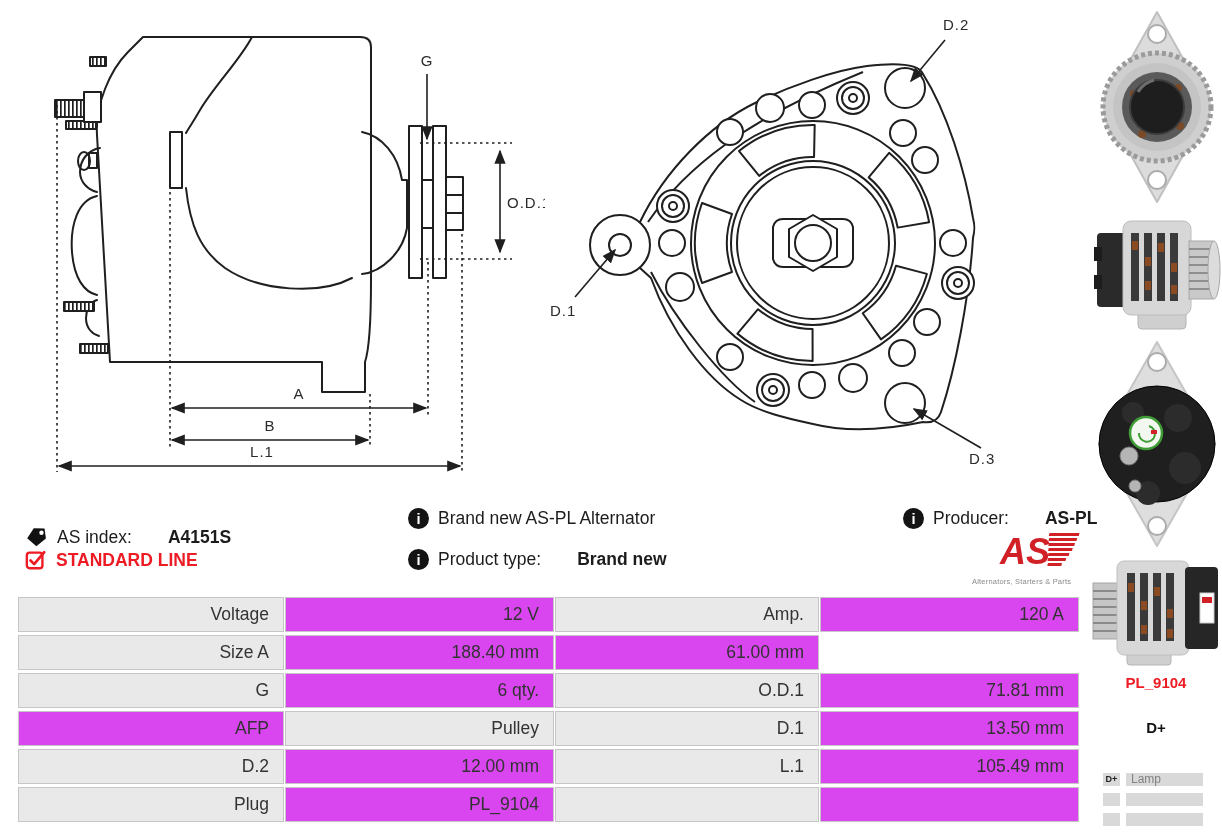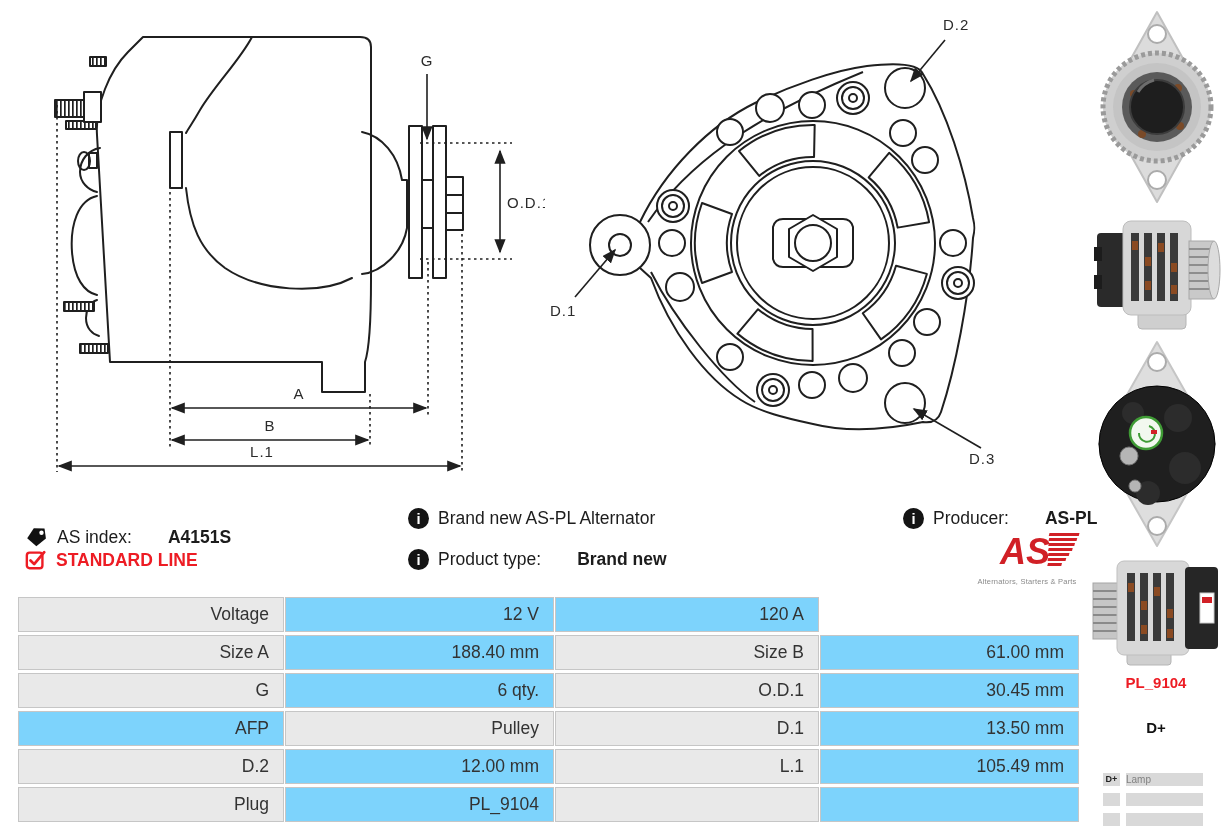"Alternators, Starters & Parts" .logo-tagline { text-align: center -> left }
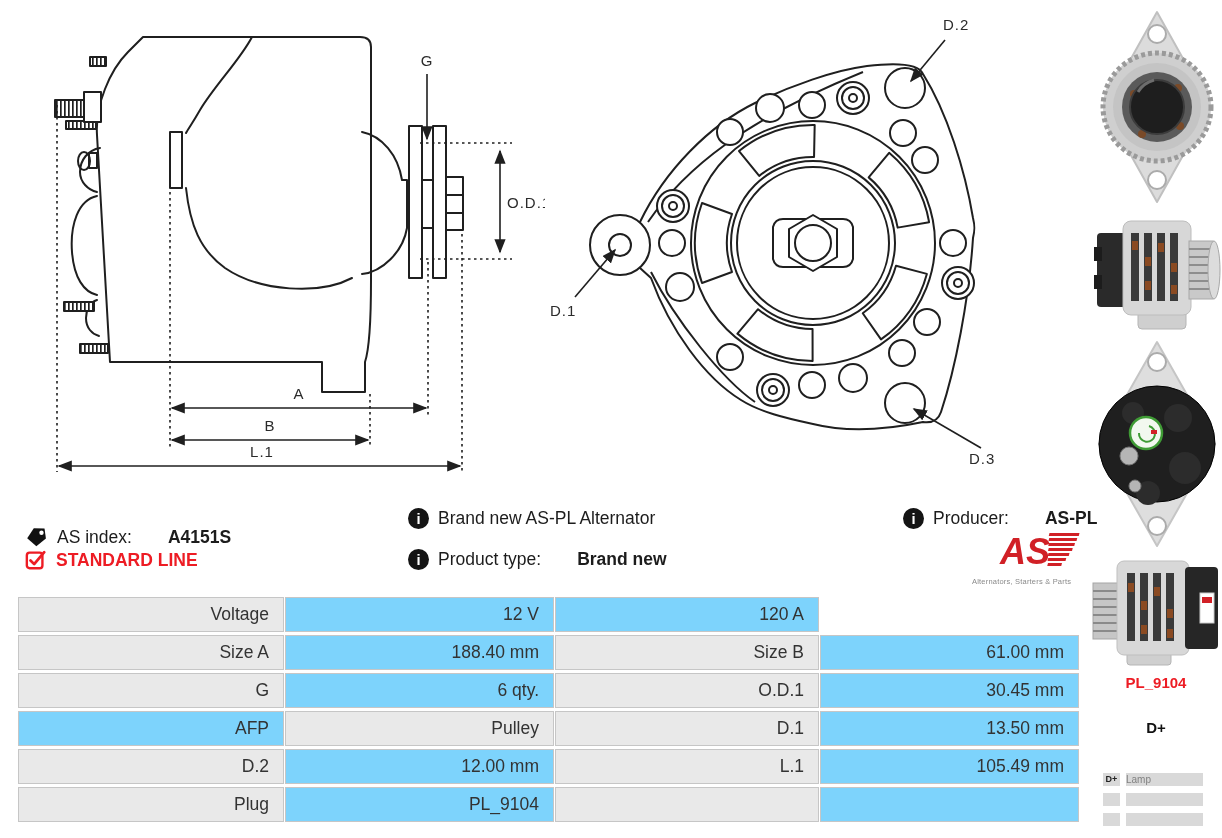"12 V" .cell.val { background: #7dd3fc -> #d946ef }
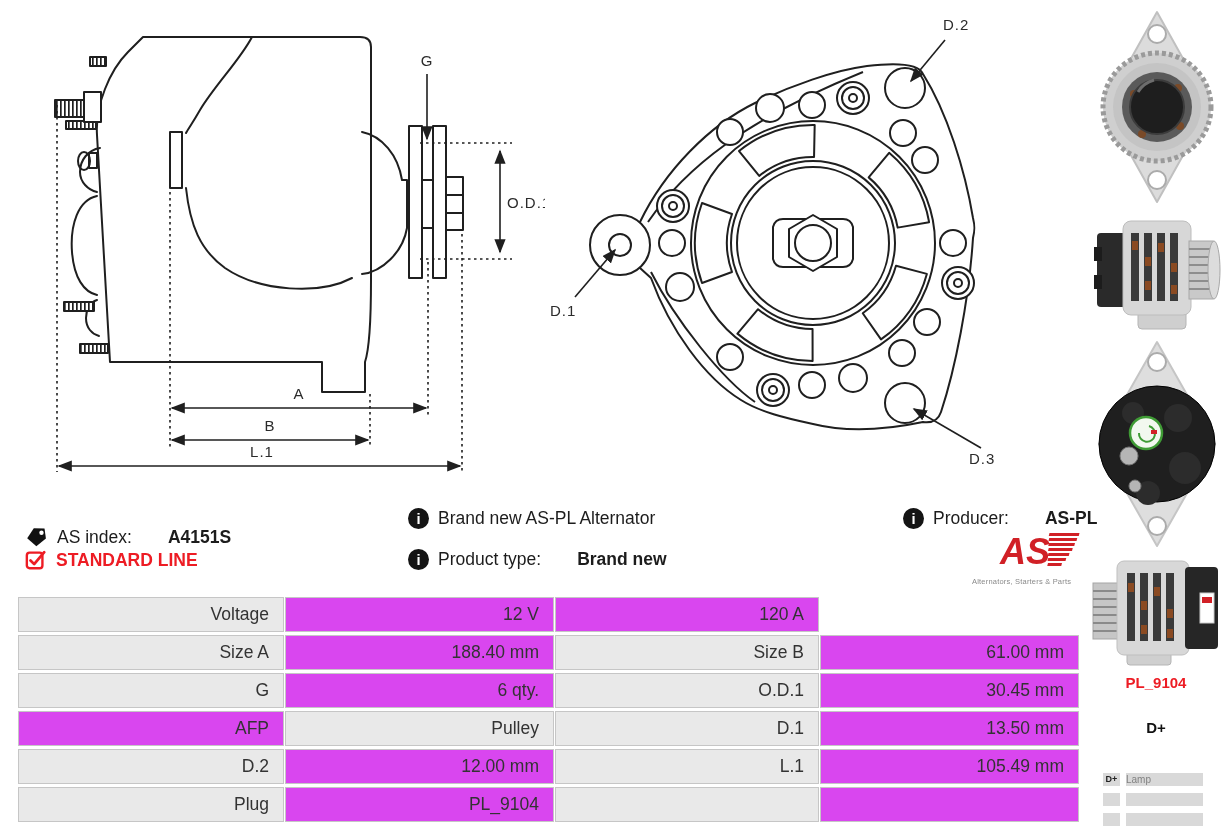"Amp." div.cell { html: none -> <div>Amp.</div> }
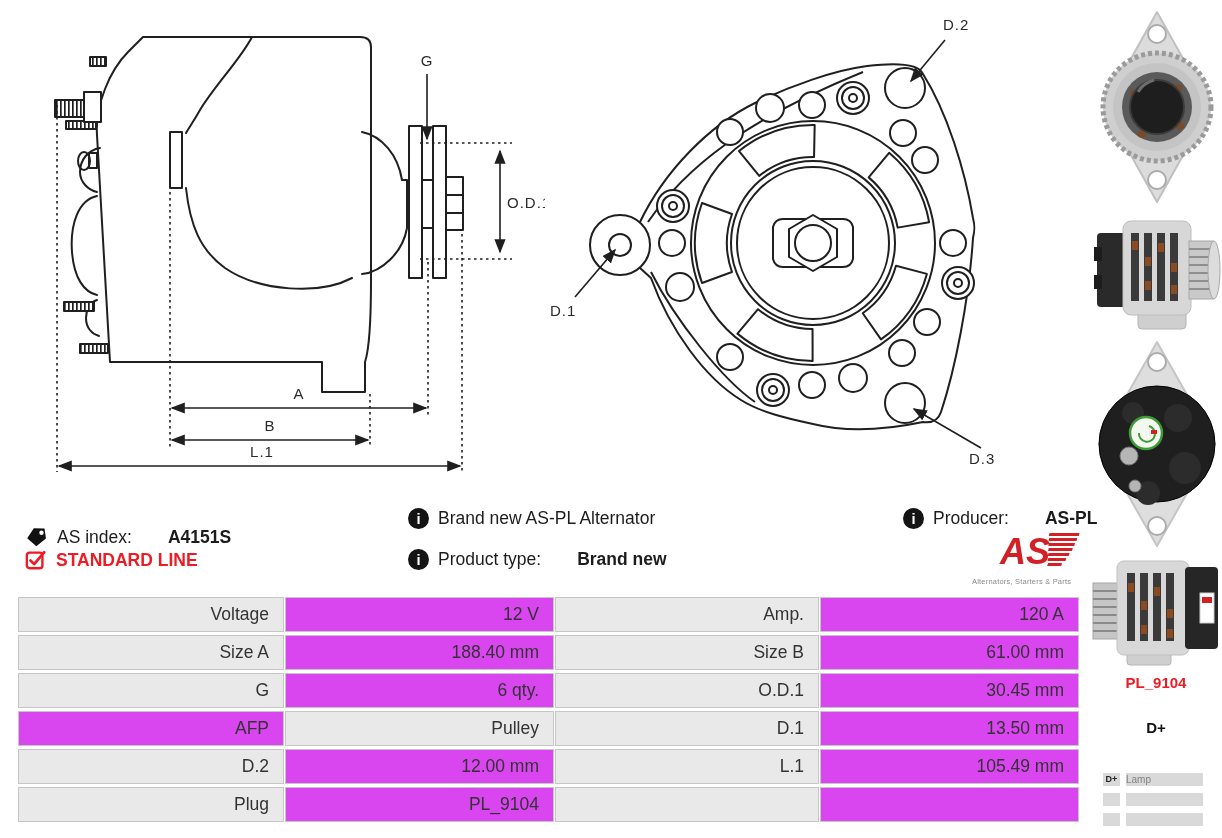"Size B" div.cell { html: <div>Size B</div> -> none }
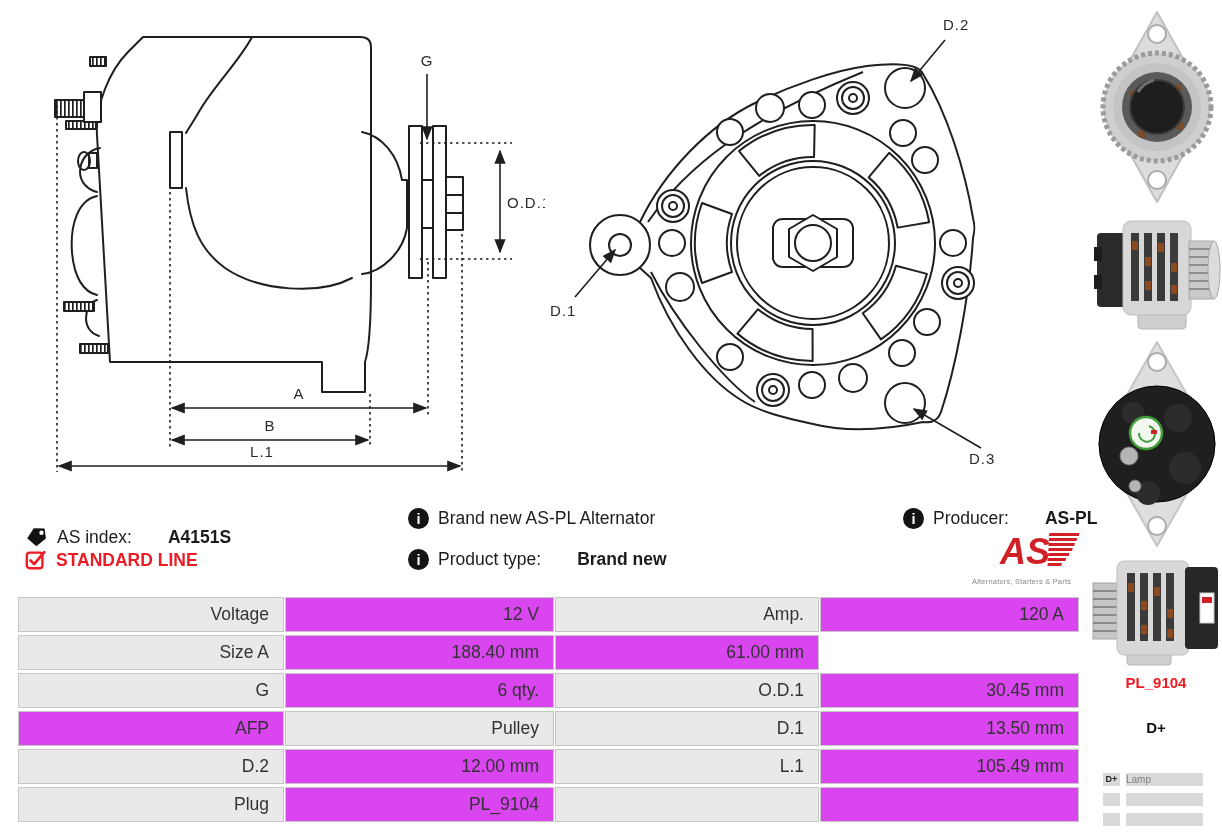"30.45 mm" div.cell { text: 30.45 -> 71.81 }
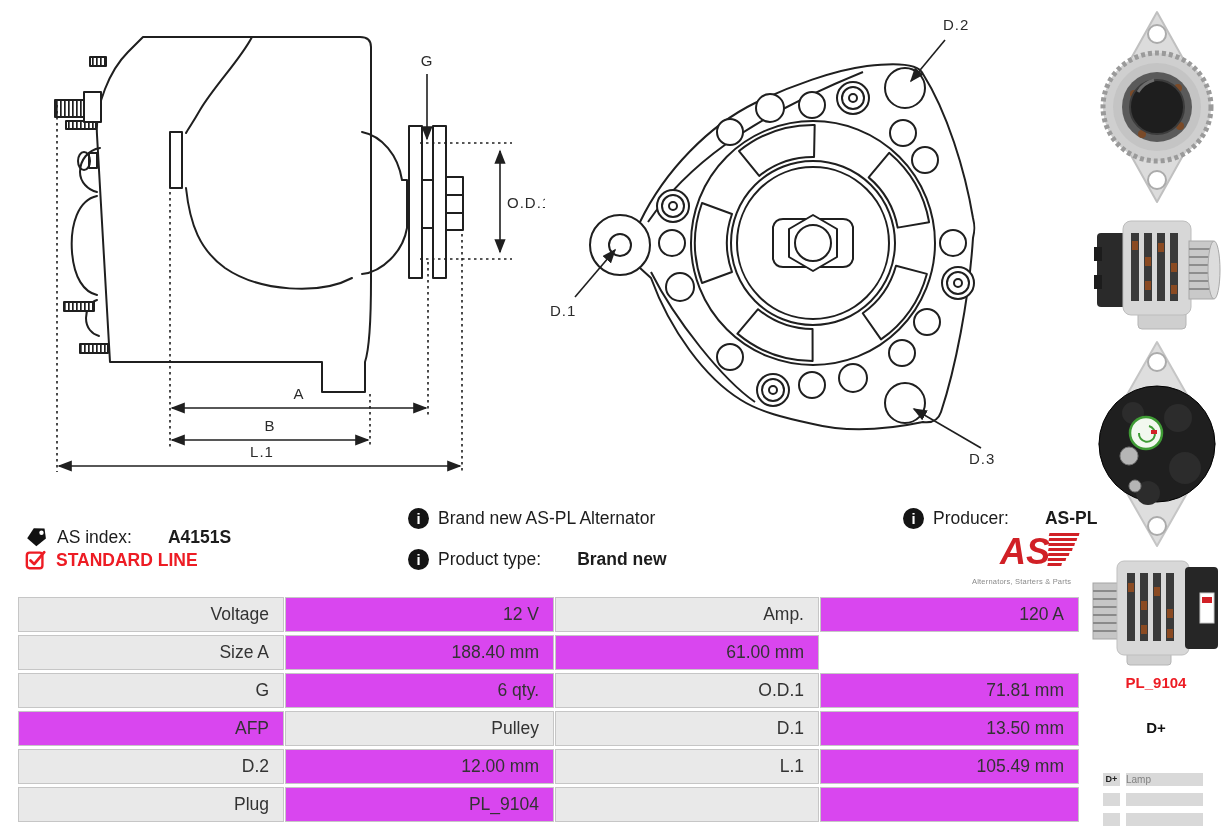"Lamp" .pincell.desc { font-size: 10px -> 12px; padding-left: none -> 5px }
